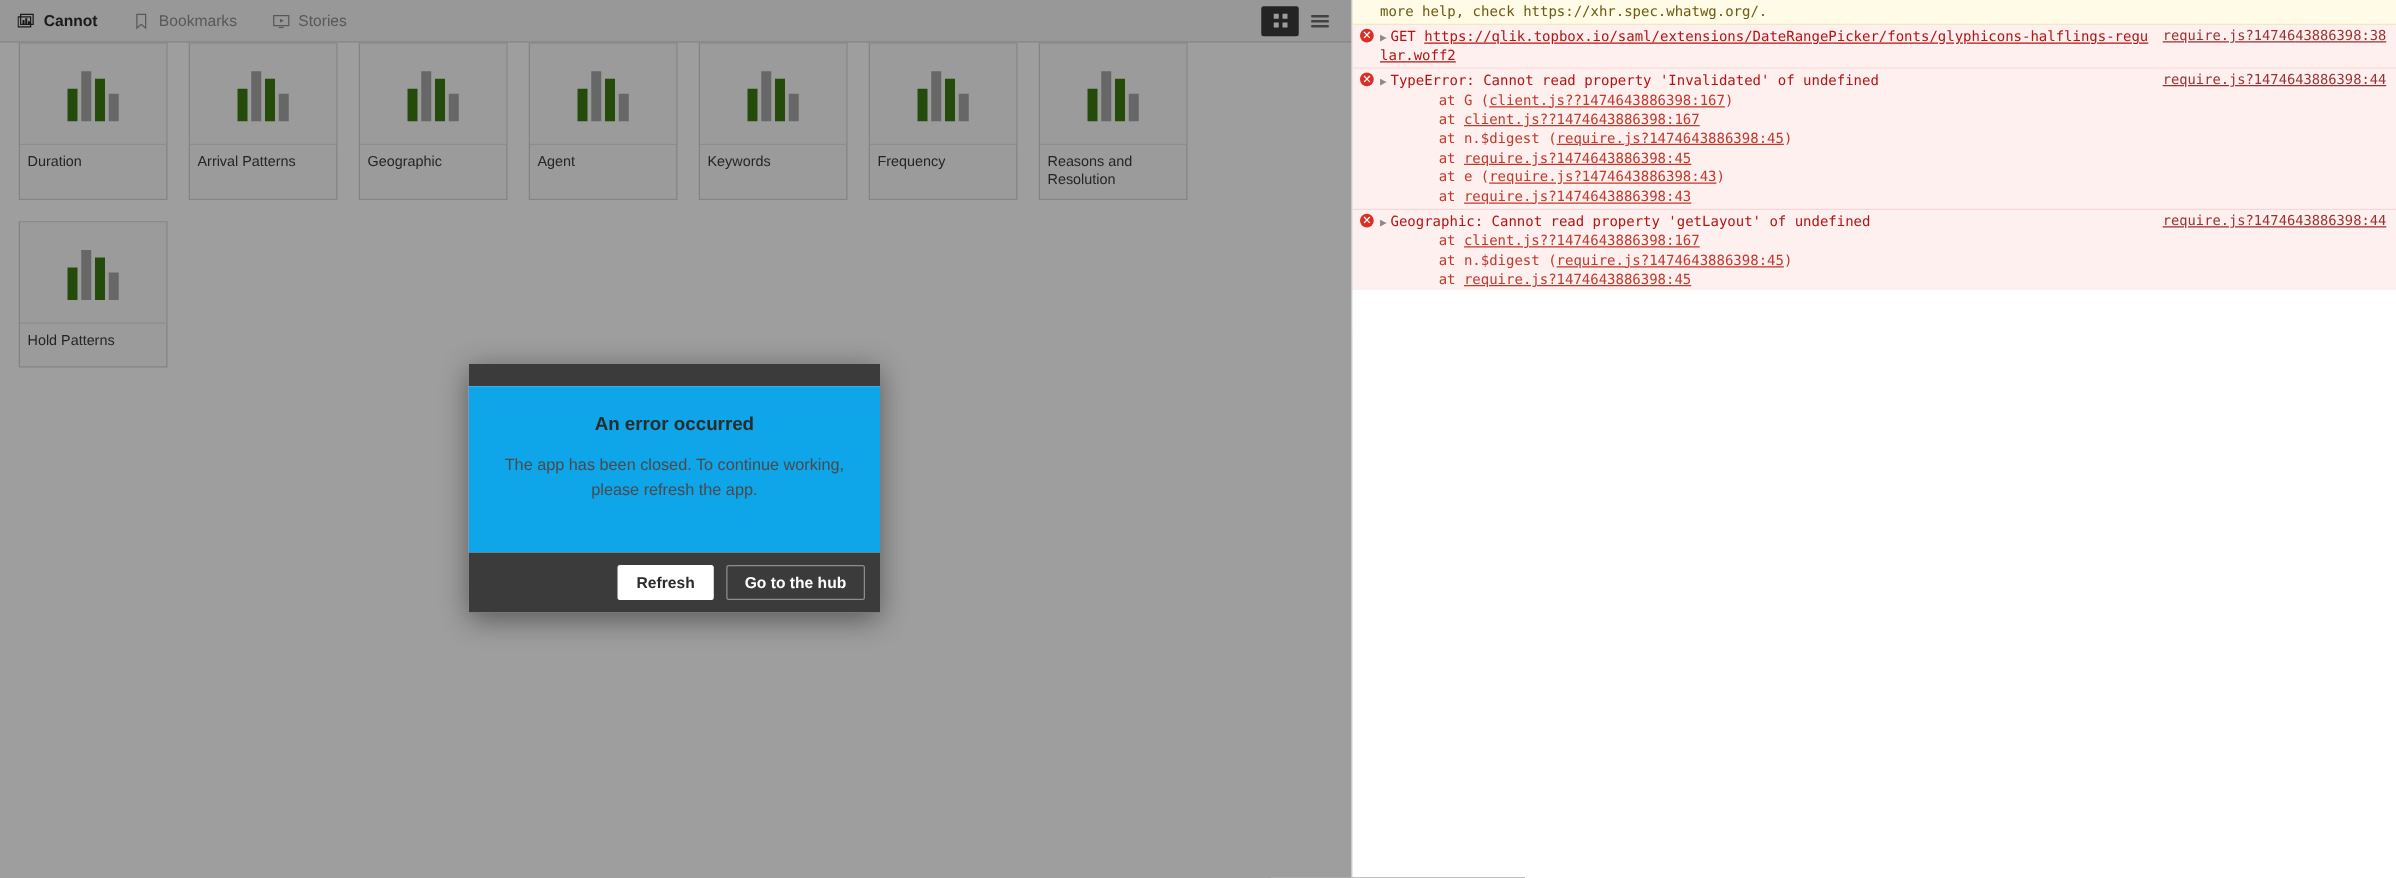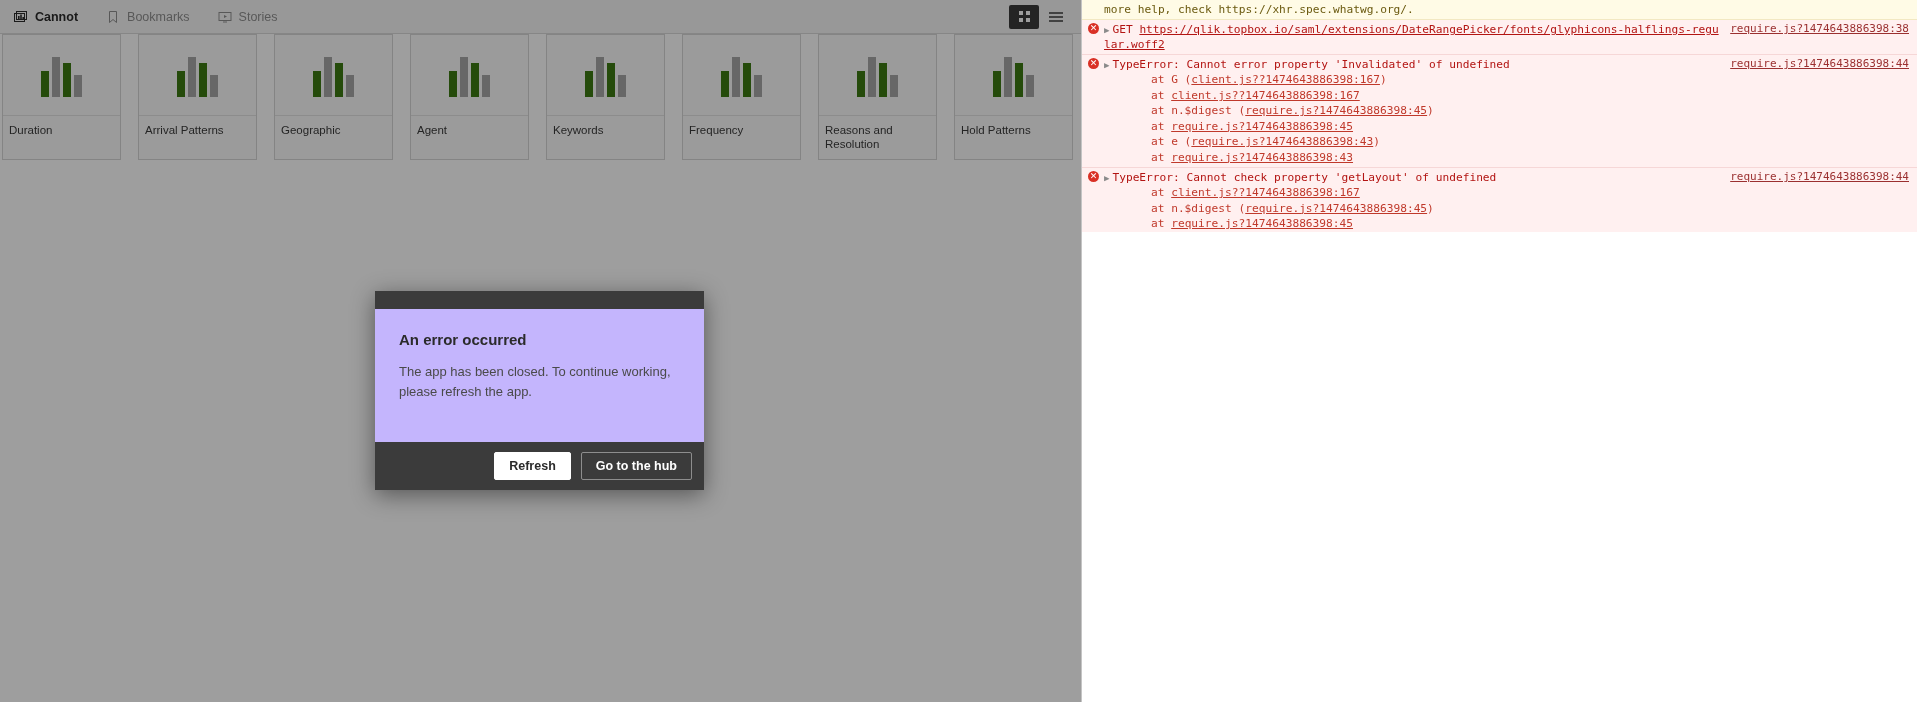"TypeError: Cannot error property" span { text: error -> read }
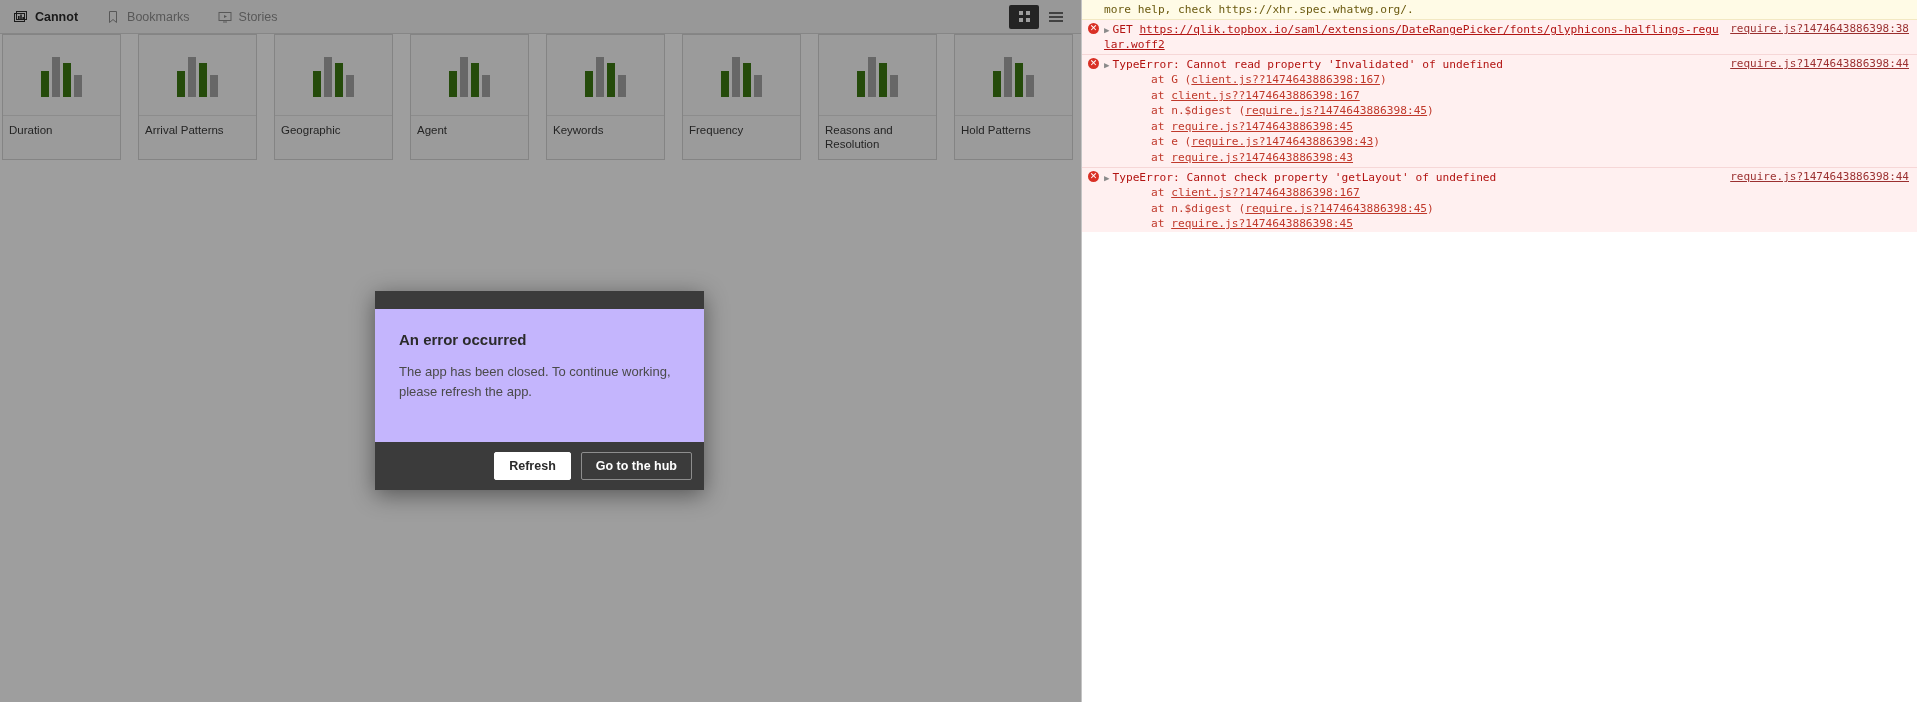"Duration" .sheets { padding: 0 2px -> 0 15px }
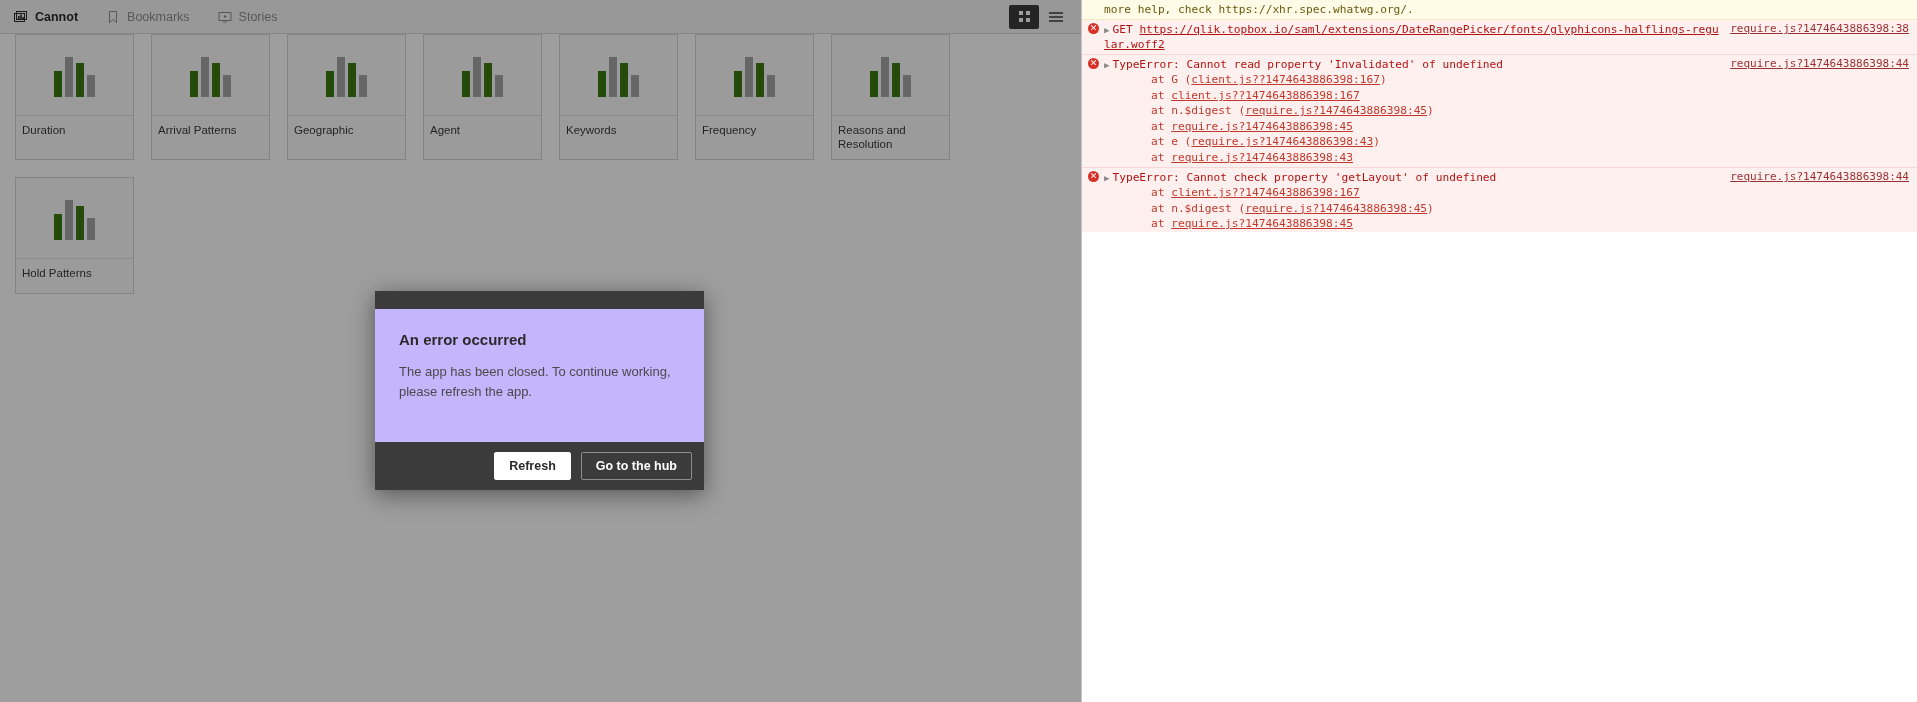"TypeError: Cannot check property" span { text: TypeError: Cannot check -> Geographic: Cannot read }
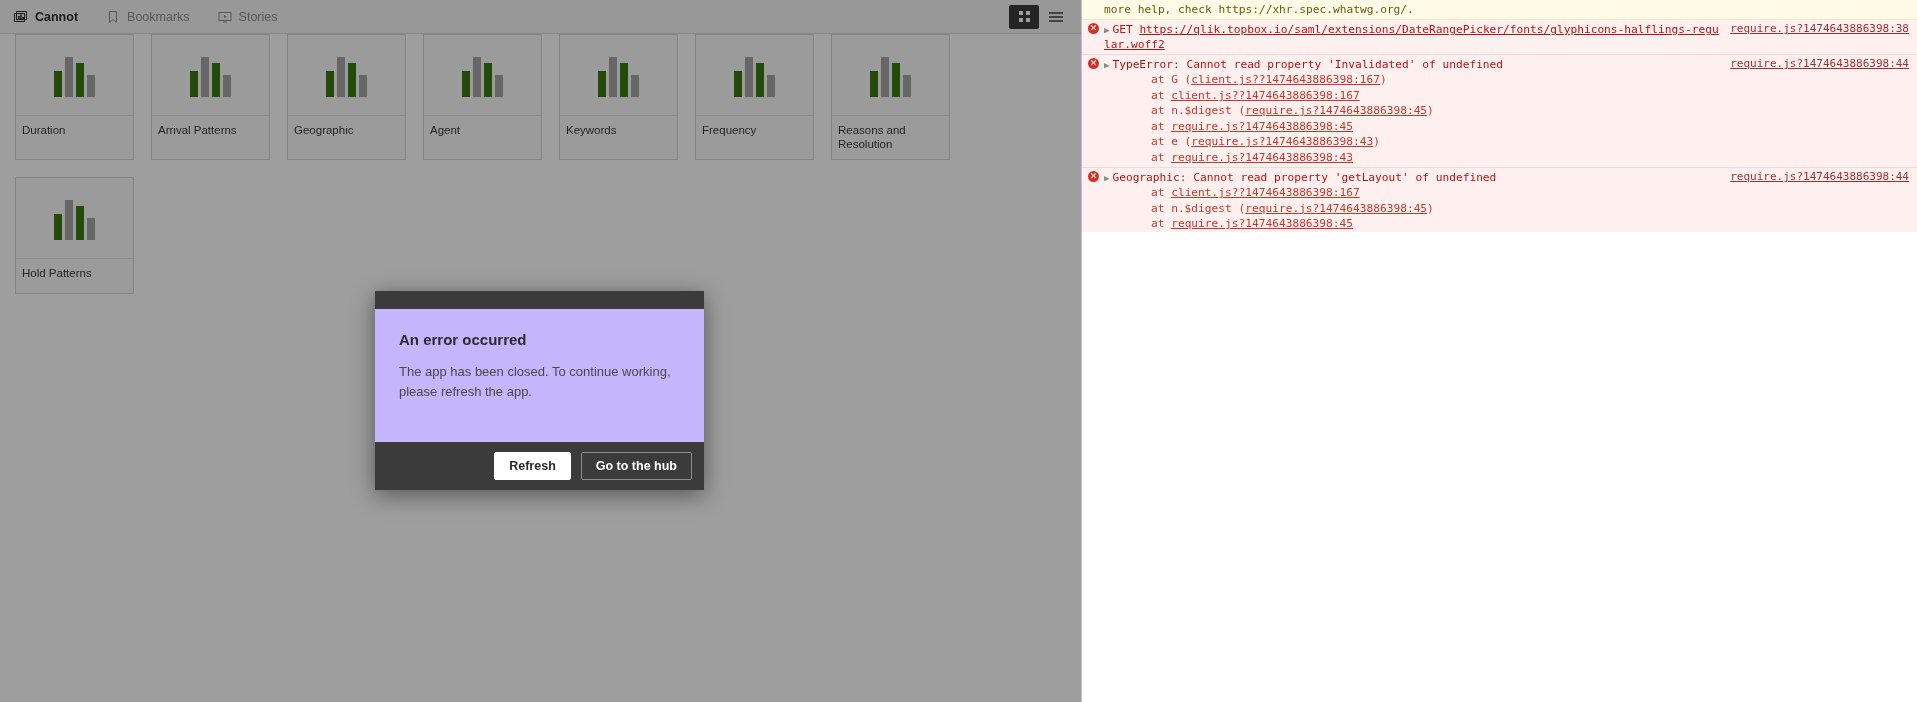"An error occurred" .modal-body { background: #c4b5fd -> #0ea5e9; text-align: none -> center }
